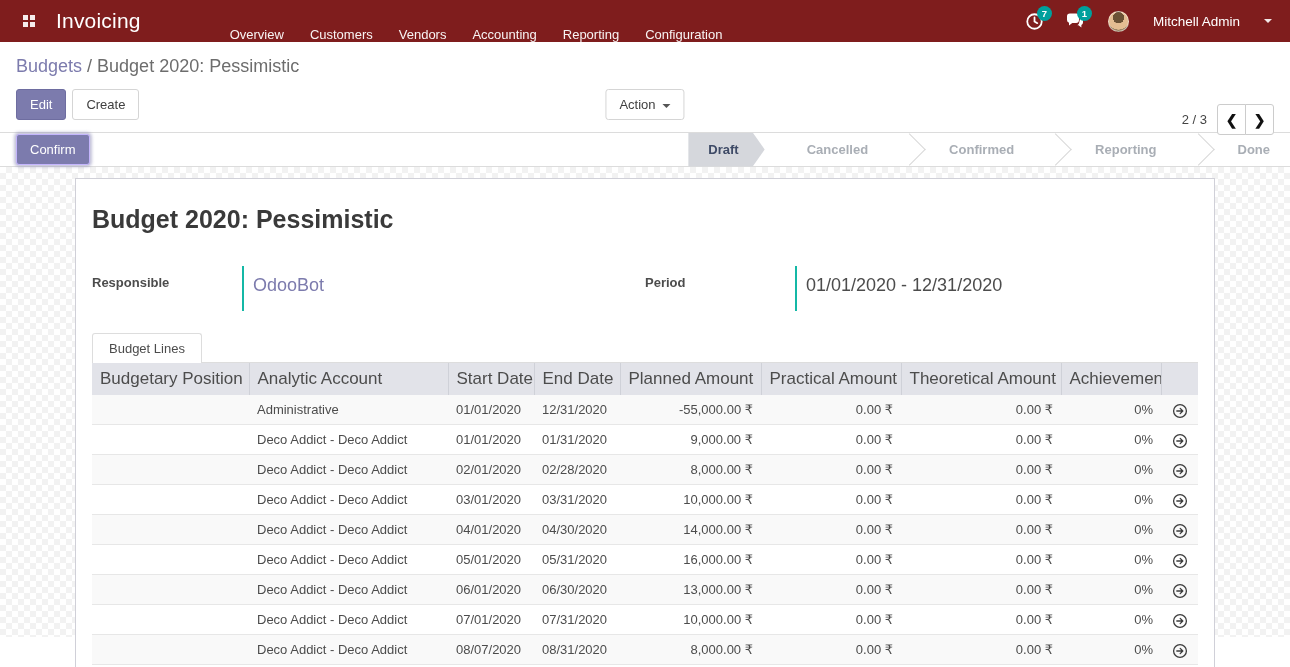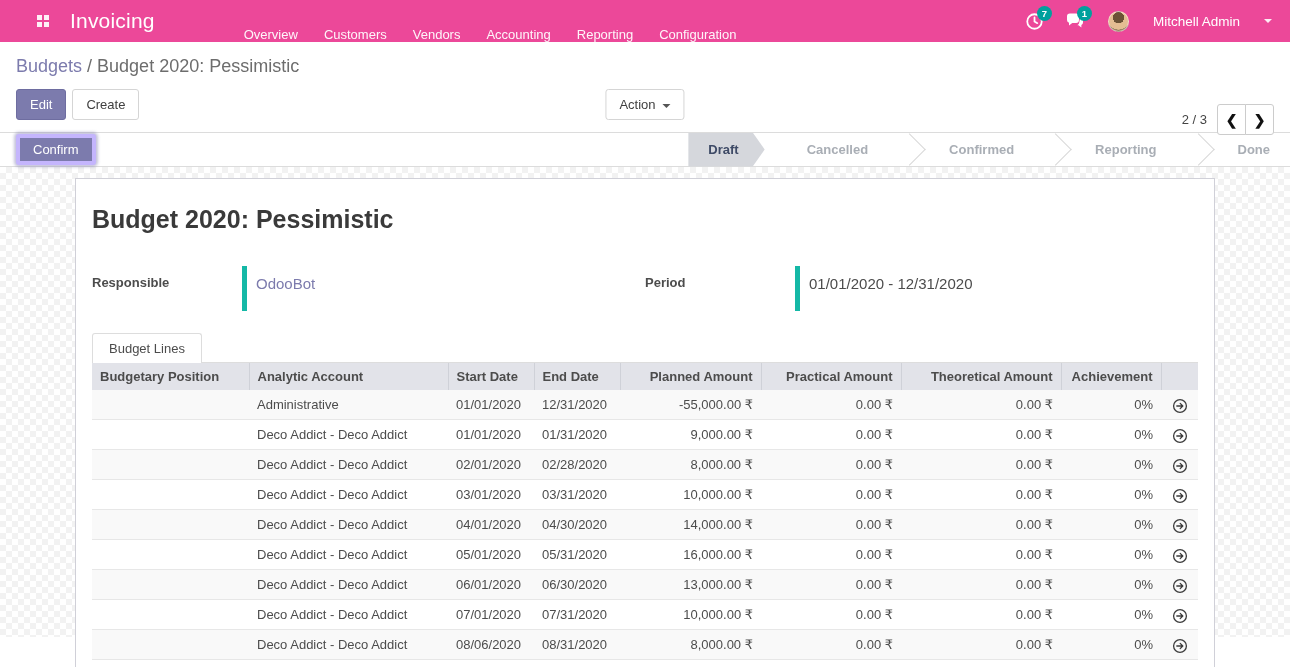"Invoicing" .navbar { background: #ec4899 -> #7f1d1d; padding: 0 14px 0 28px -> 0 14px 0 14px }
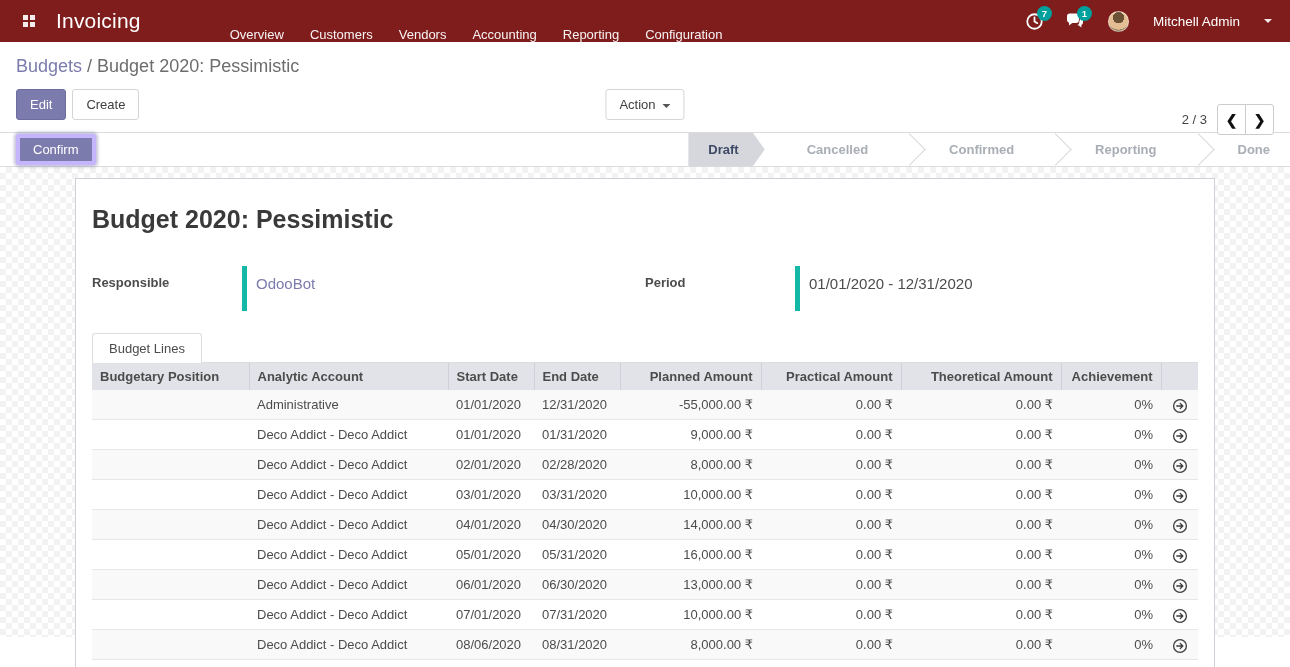"Confirm" .btn-confirm { border: 4px solid #c4b5fd -> 1px solid #c4b5fd }
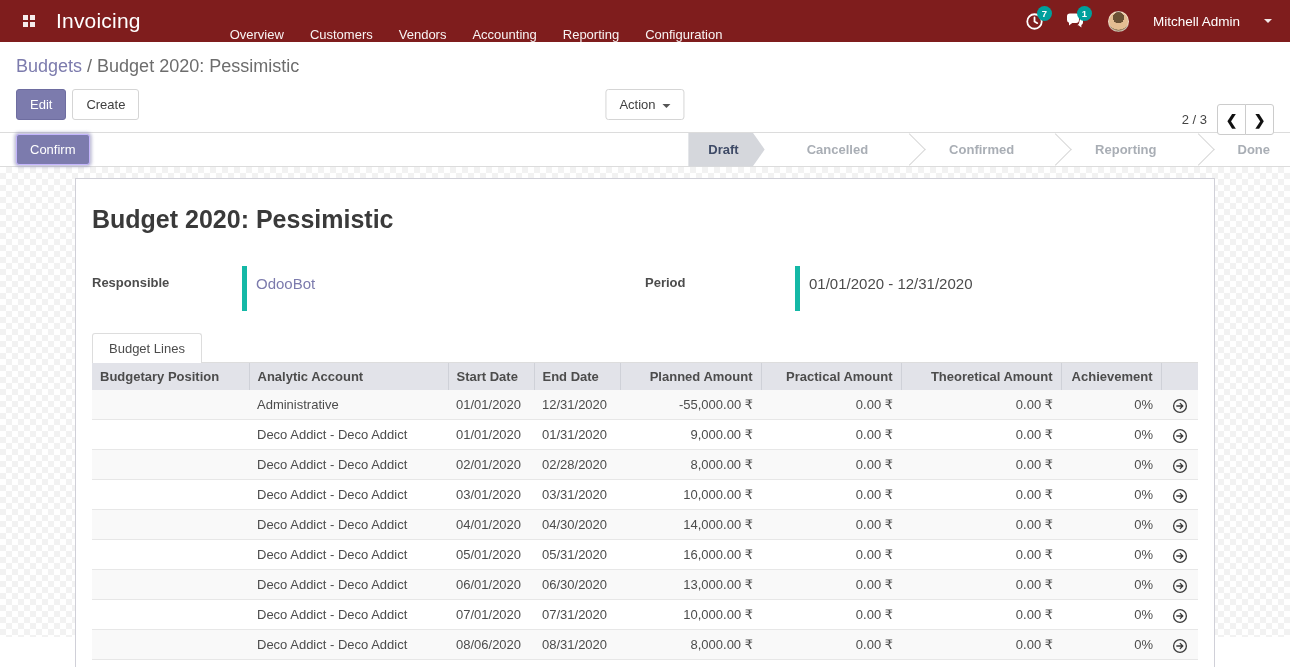"OdooBot" .o-value { border-left: 5px solid #14b8a6 -> 2px solid #14b8a6; font-size: 15px -> 18px }
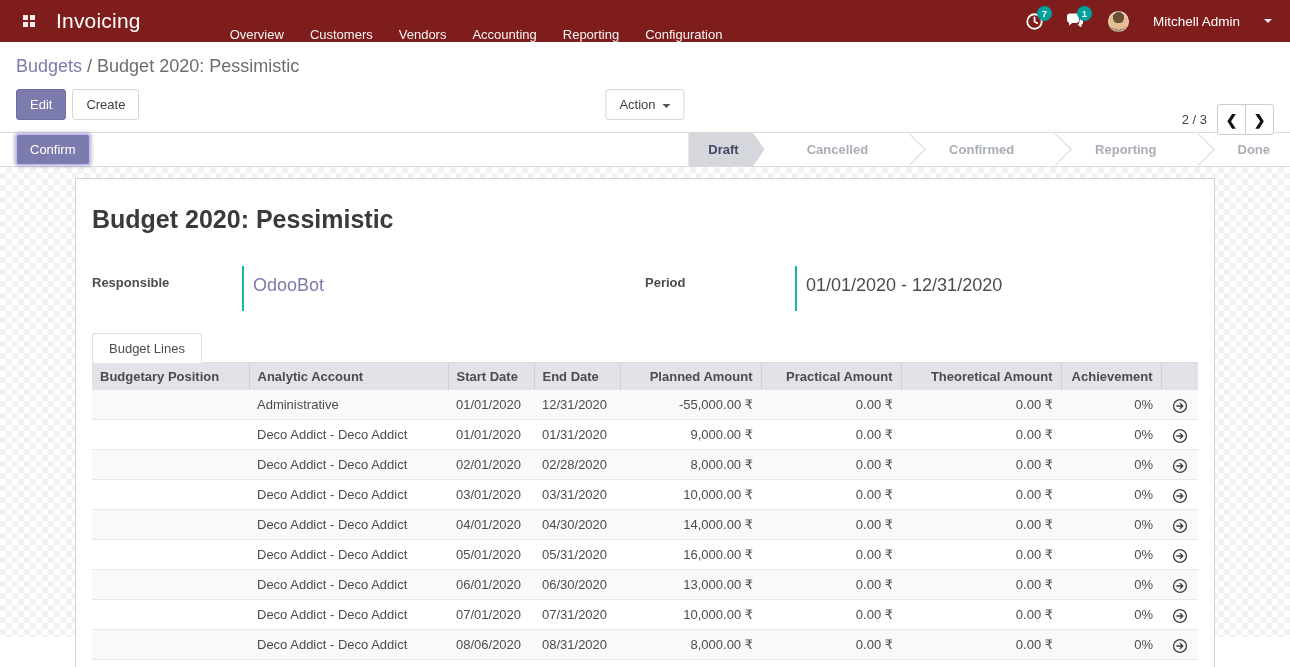"Budgetary Position" .o-list thead th { font-size: 13px -> 17px; font-weight: bold -> normal }
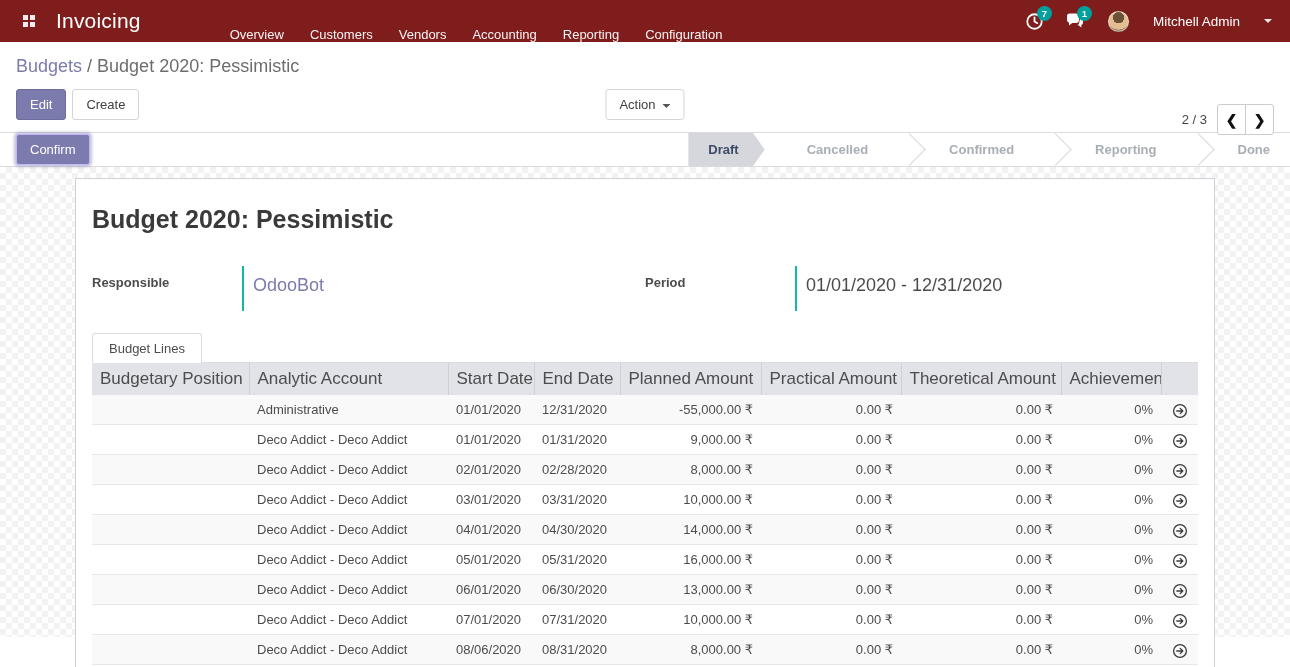"08/06/2020" td { text: 08/06/2020 -> 08/07/2020 }
